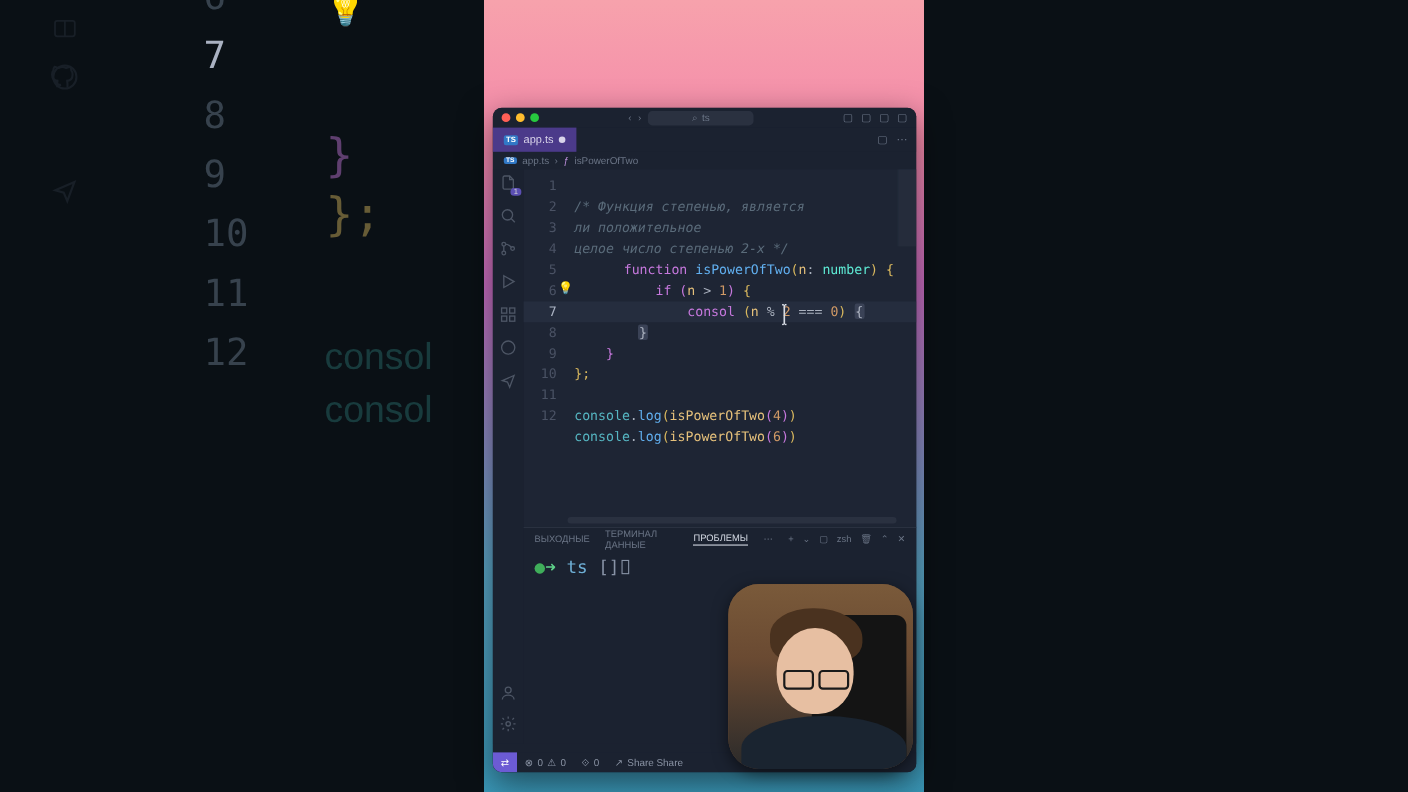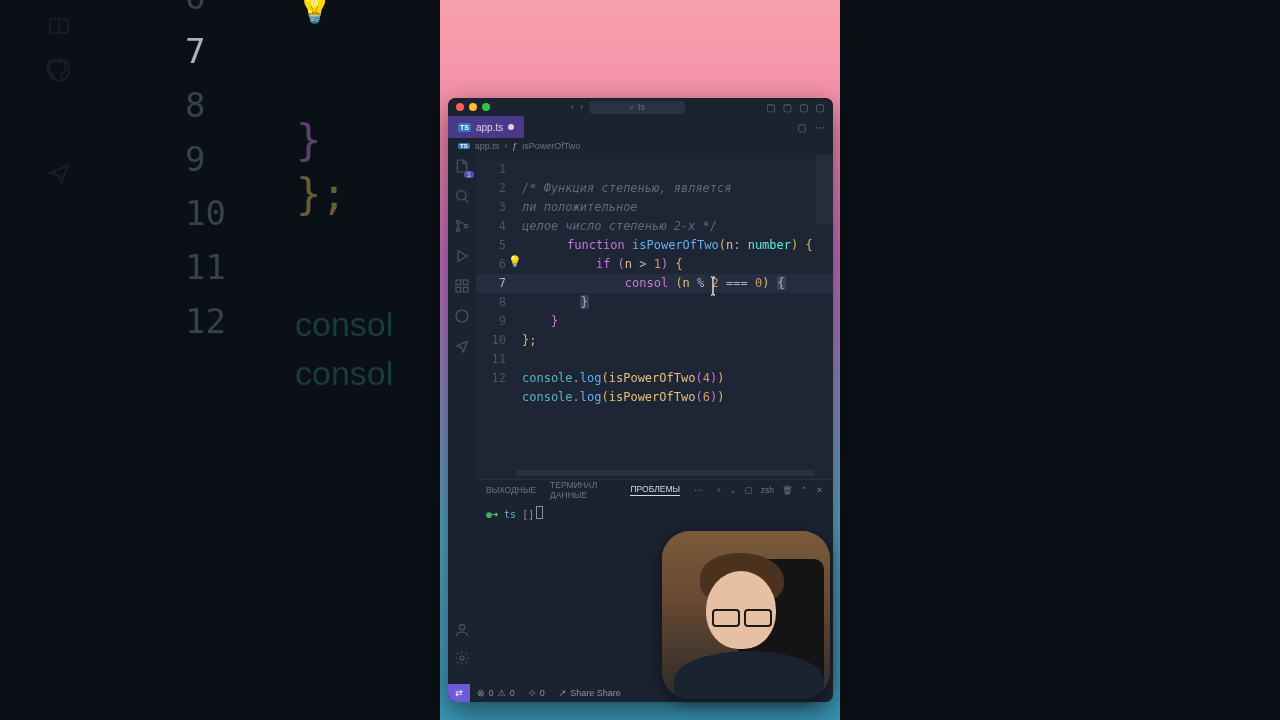"●➜ ts []" .term { font-size: 10px -> 16px }
